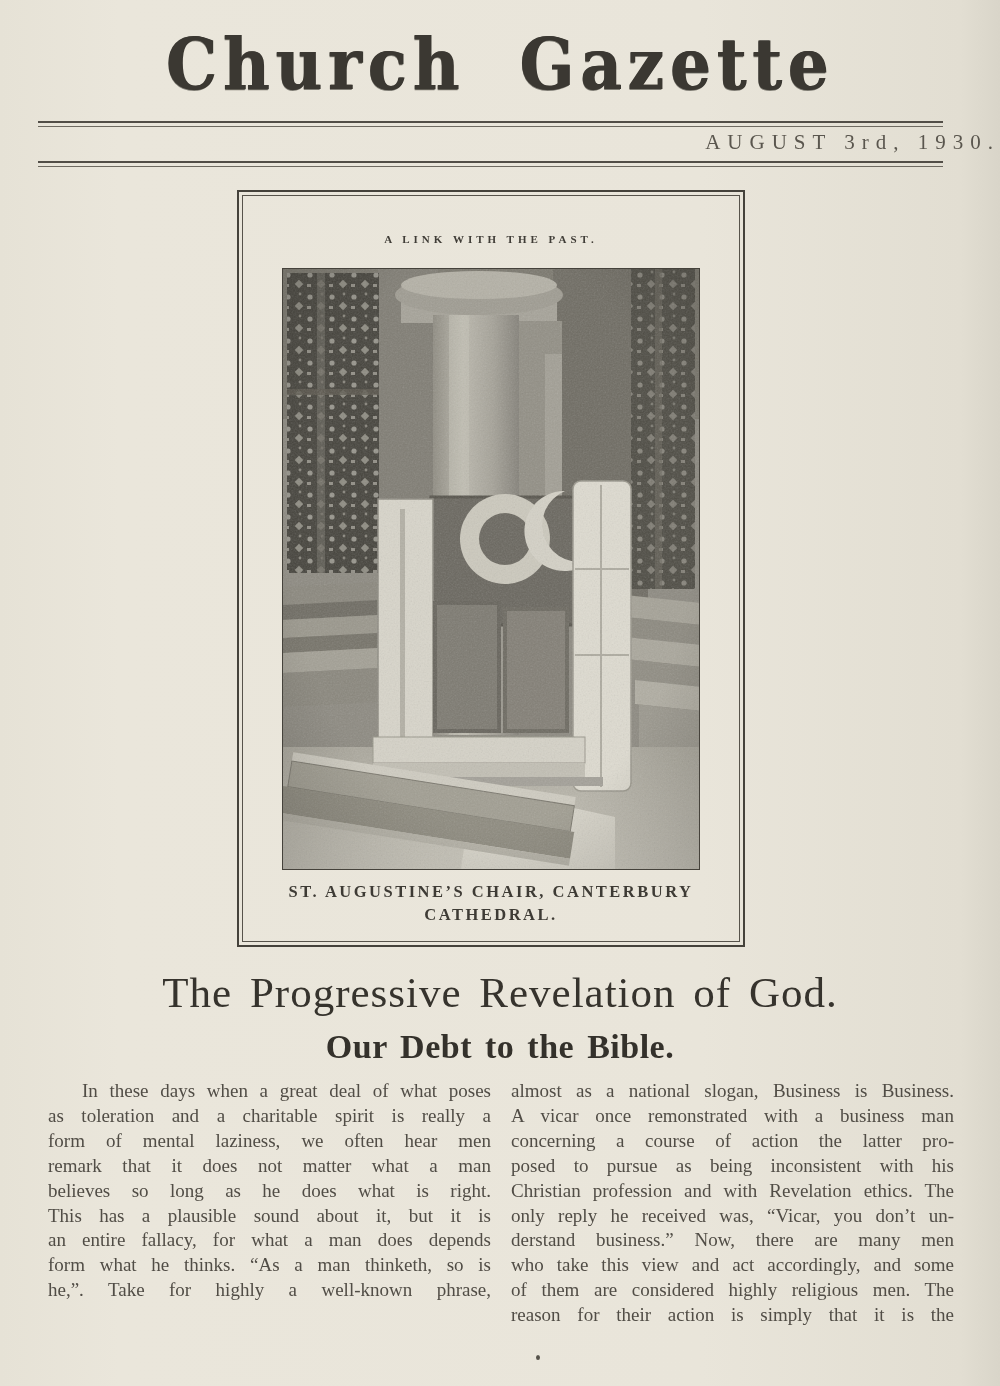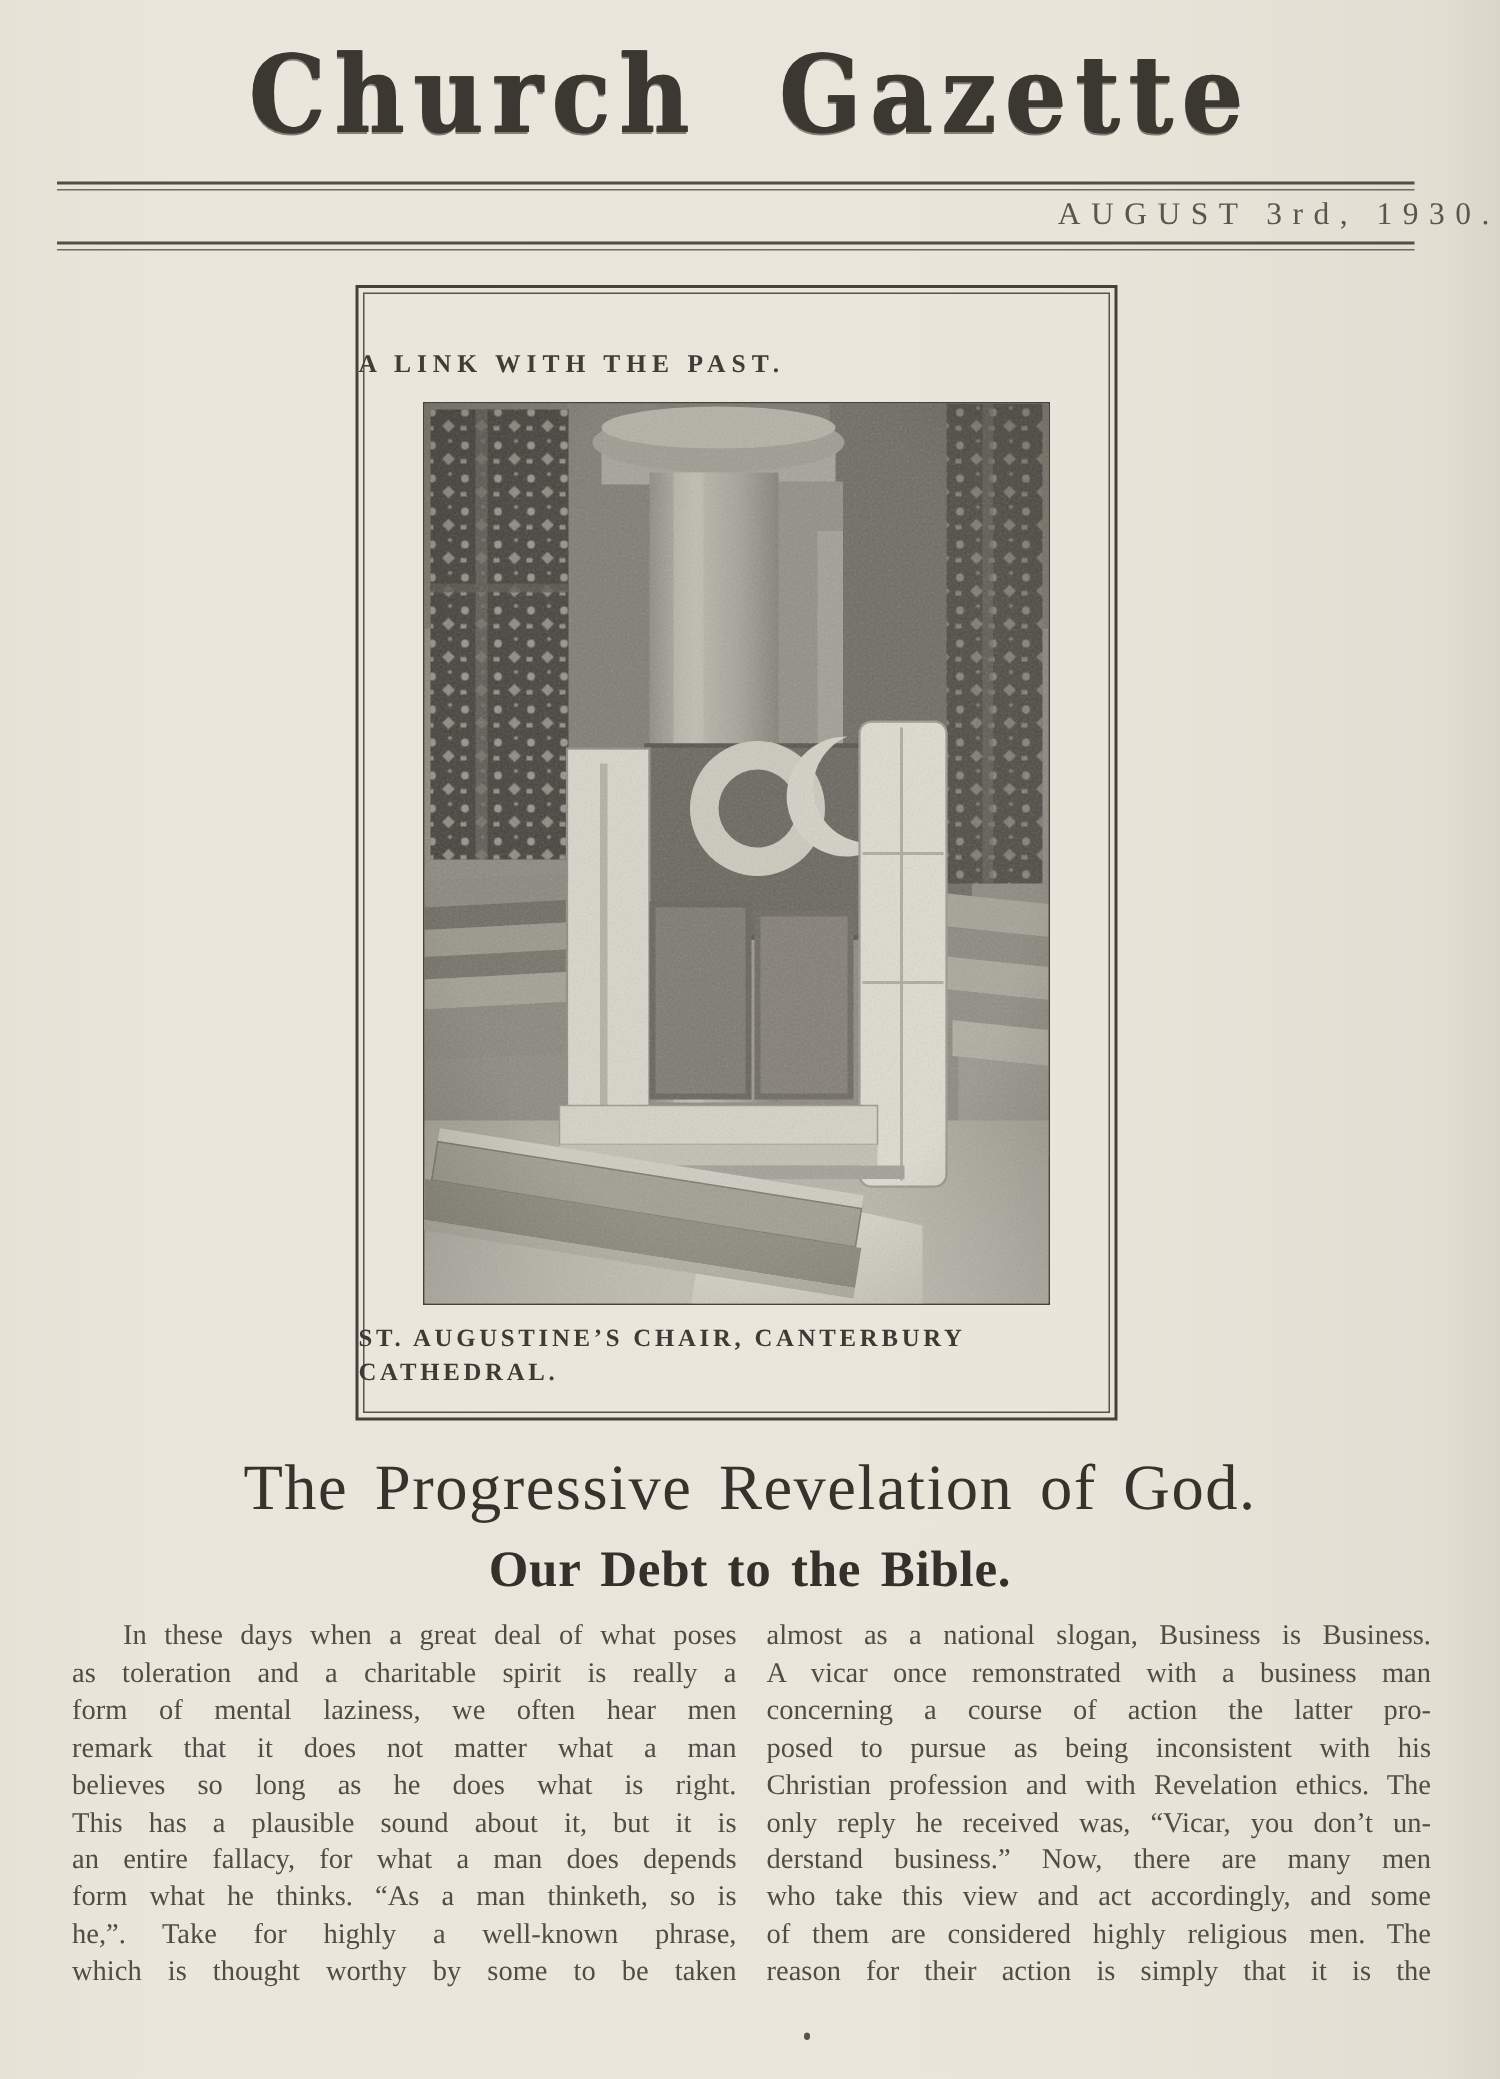"A LINK WITH THE PAST." .plate-heading { font-size: 17px -> 11px; text-align: none -> center }
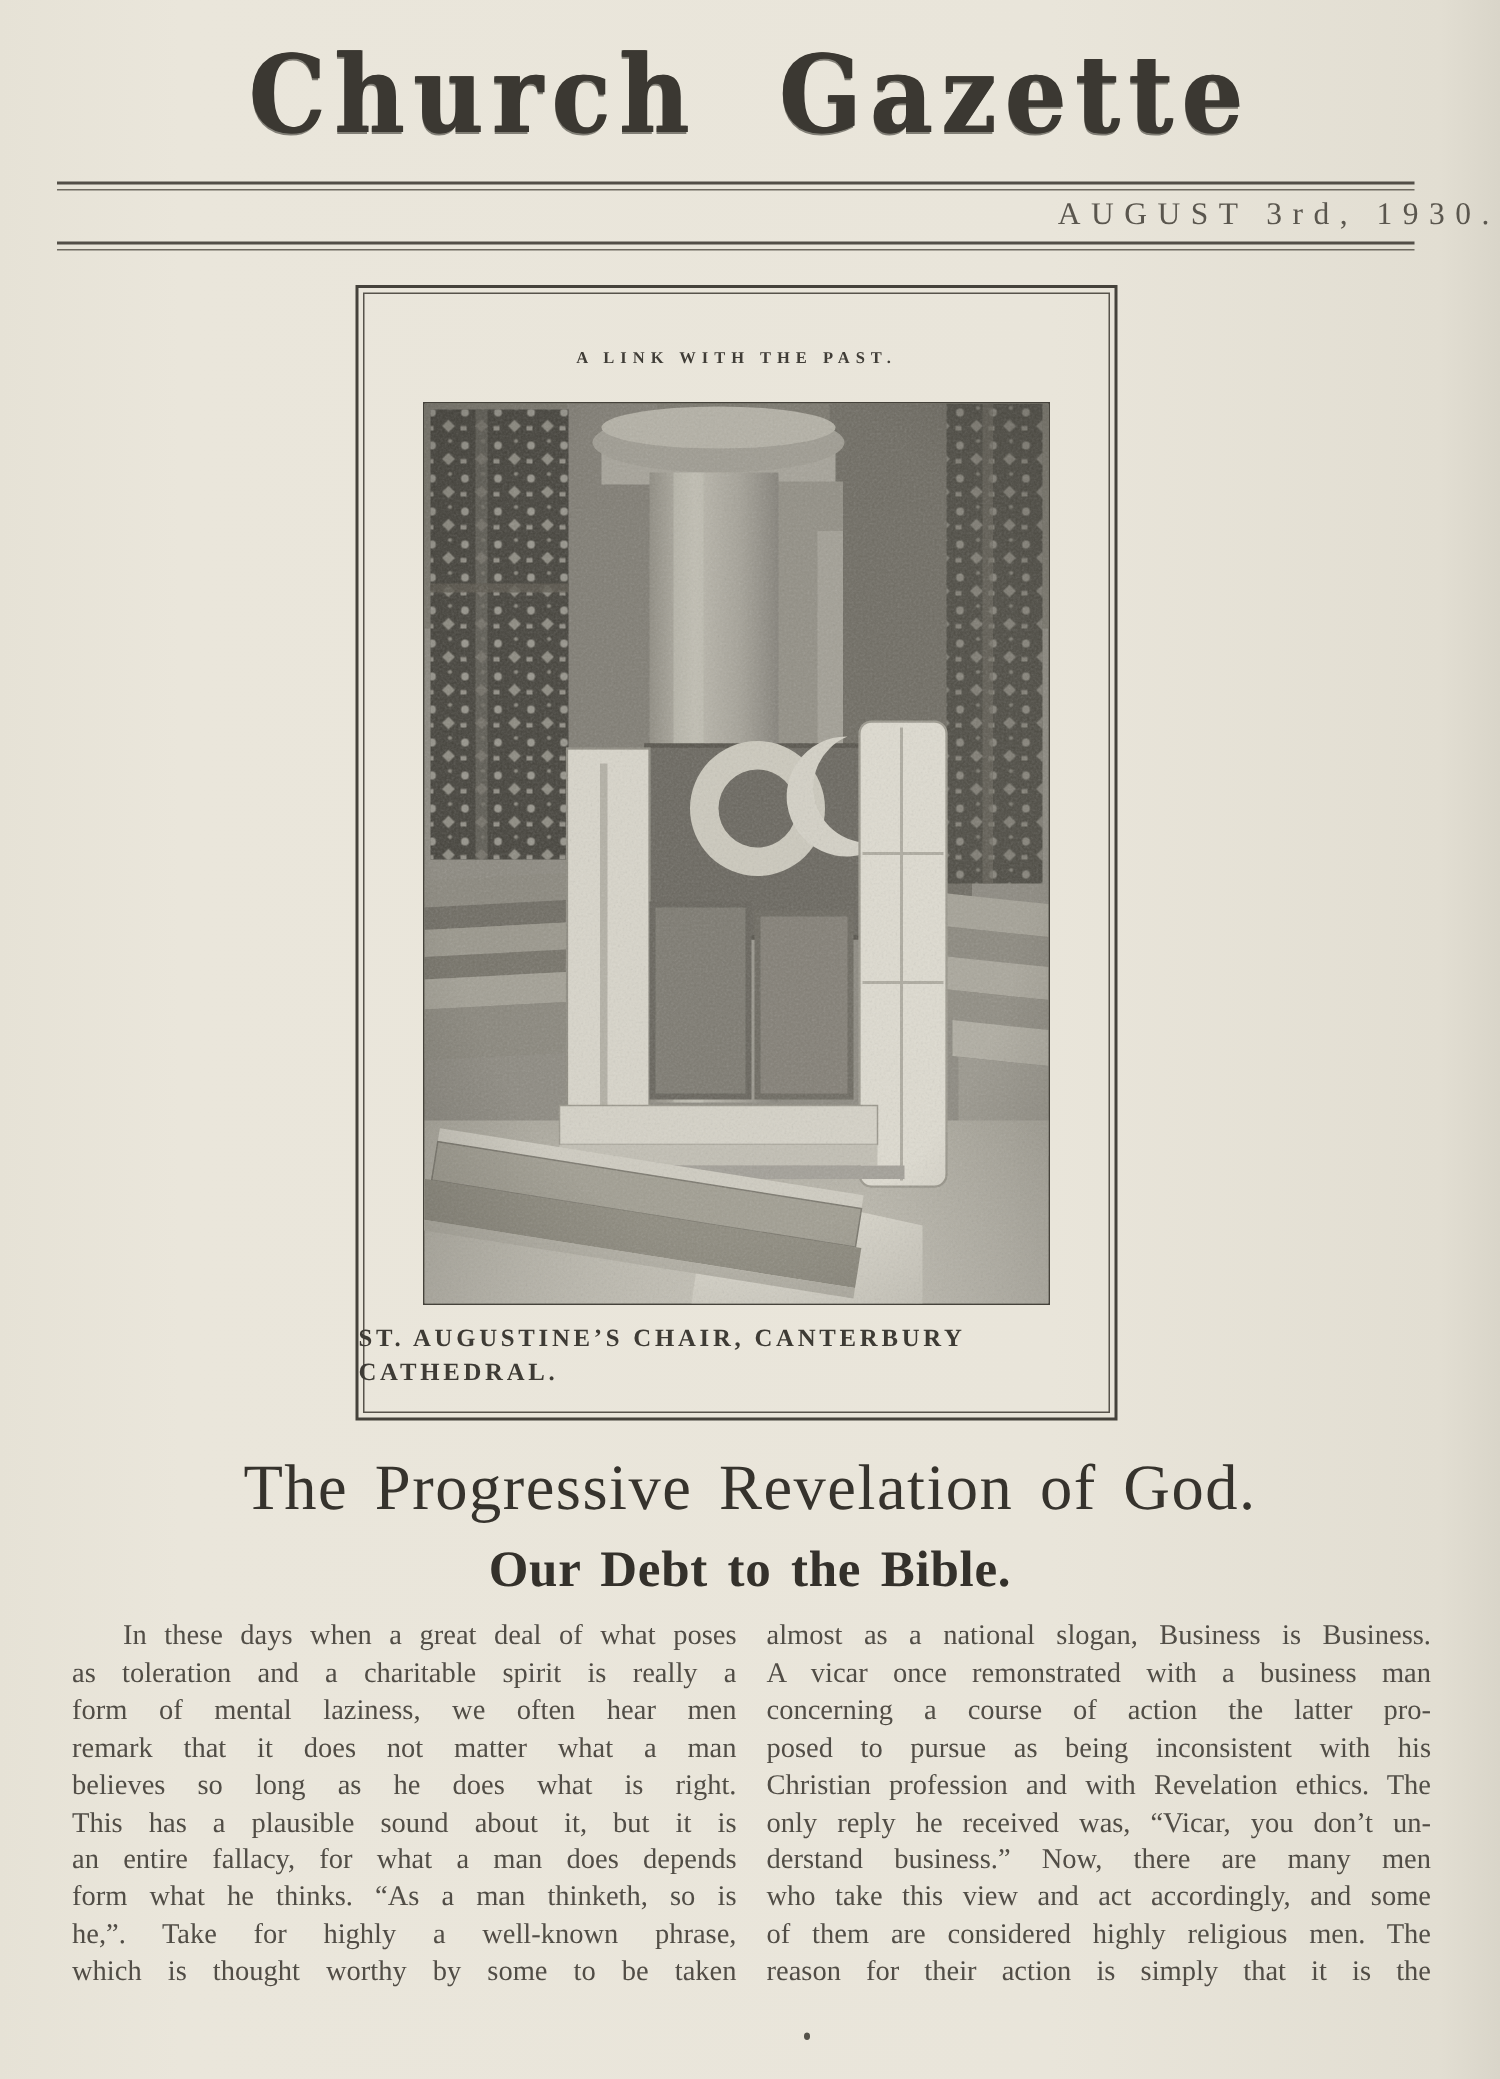"ST. AUGUSTINE’S CHAIR, CANTERBURY" .plate-caption { text-align: left -> center }
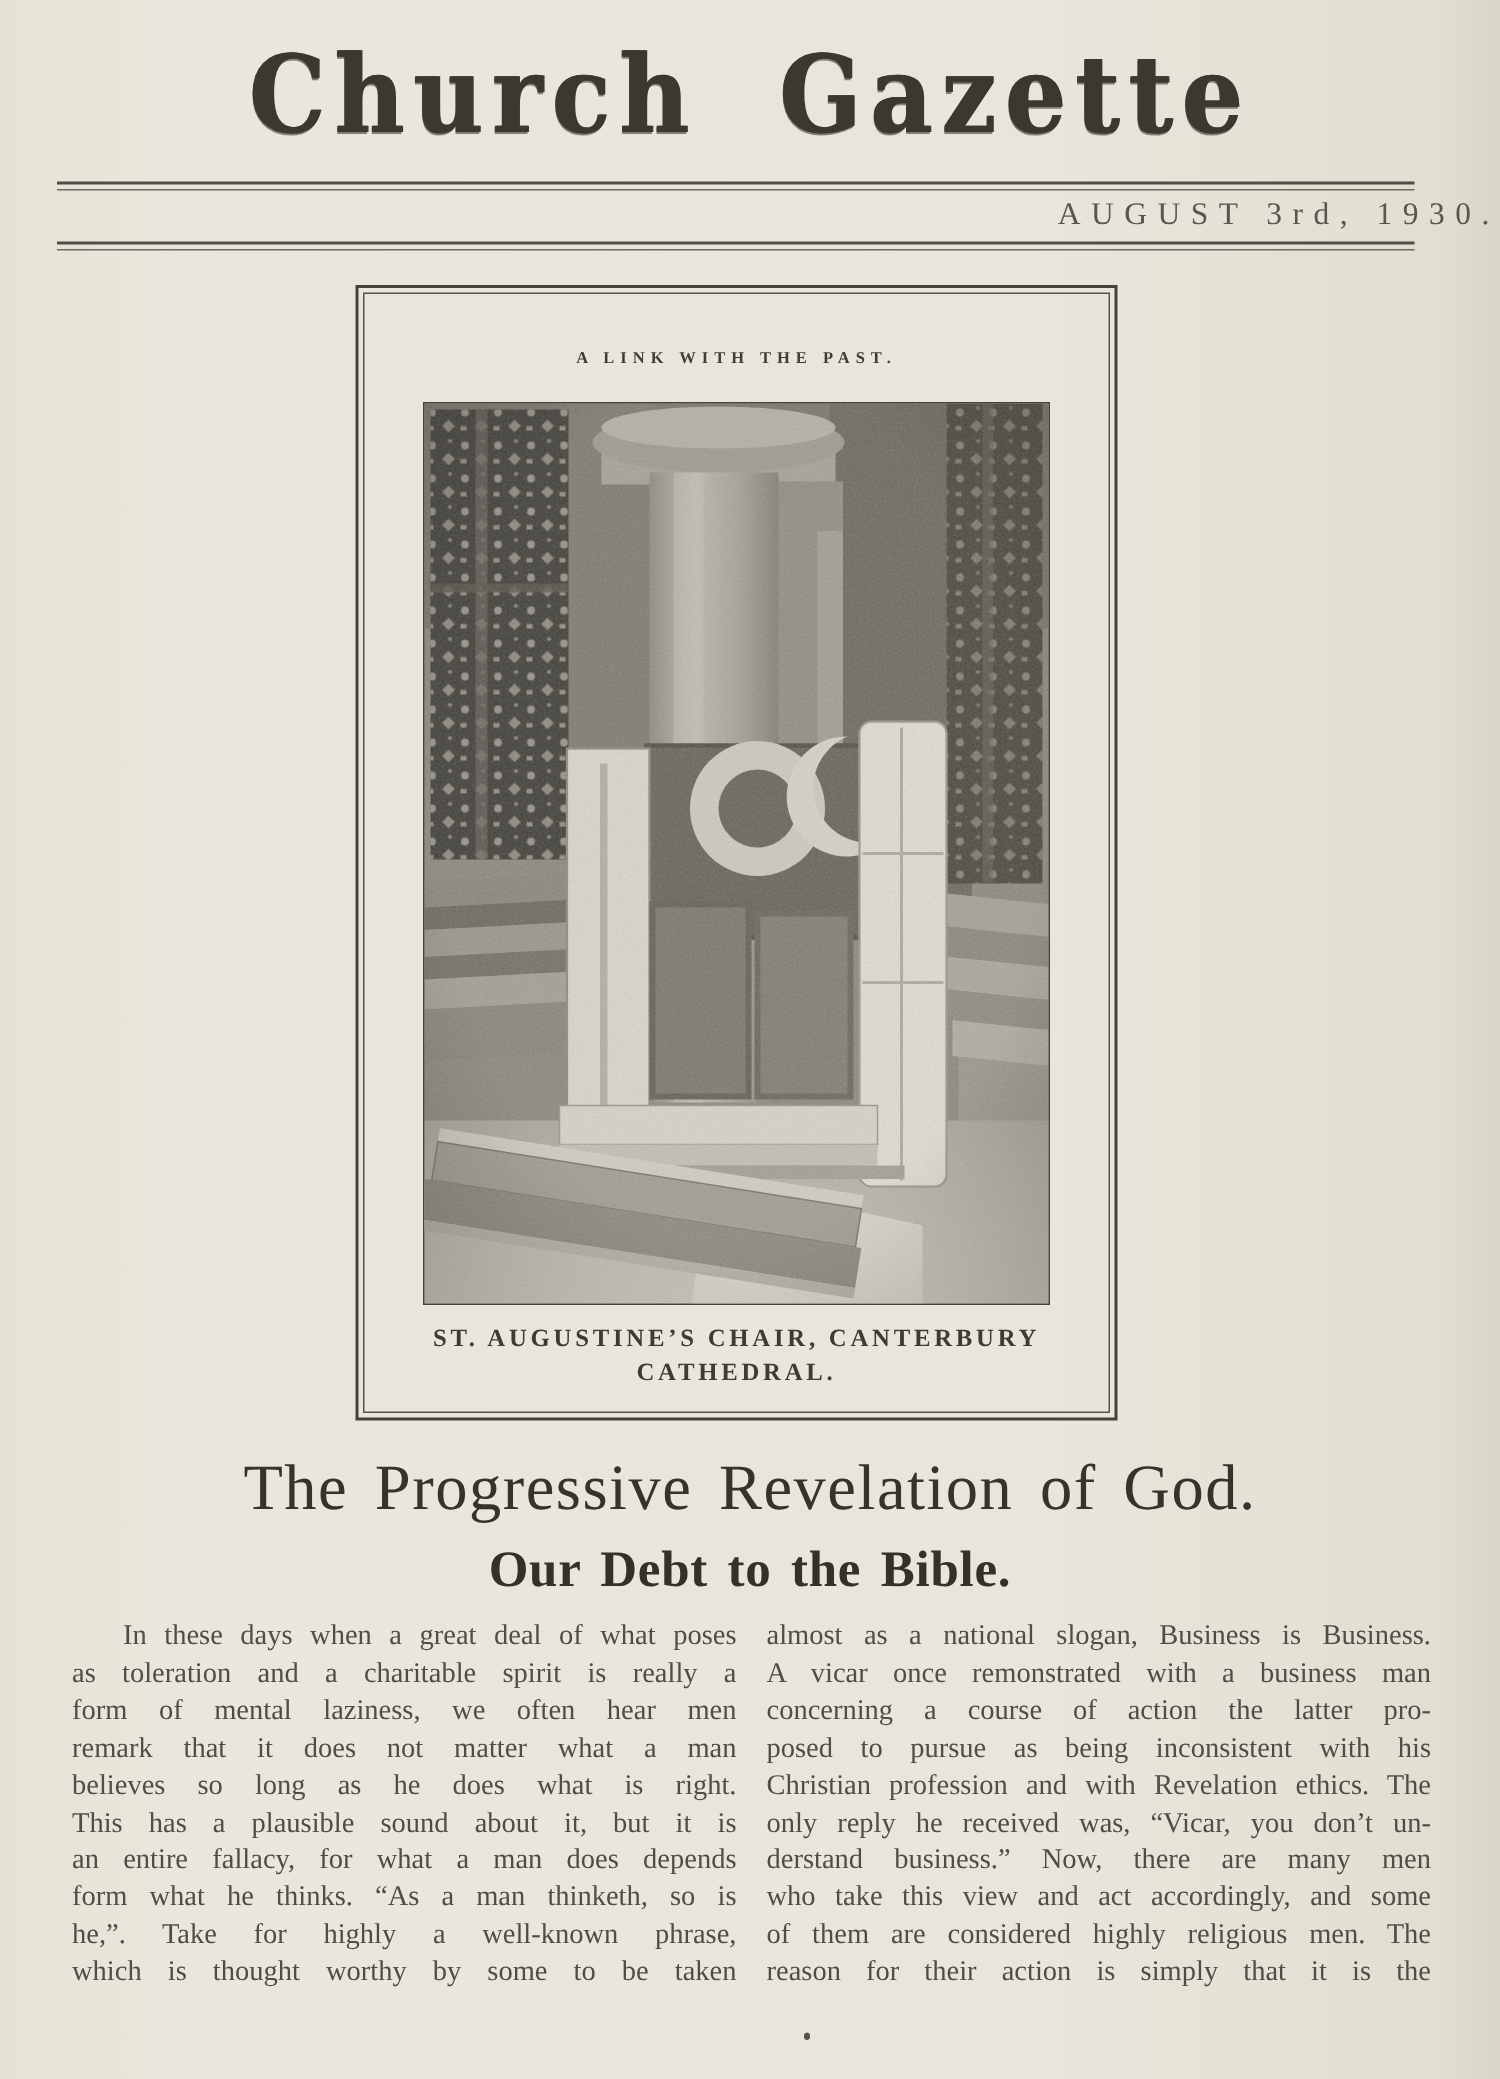"which is thought worthy by" div.body-line { html: <div>which is thought worthy by some to be taken</div> -> none }
